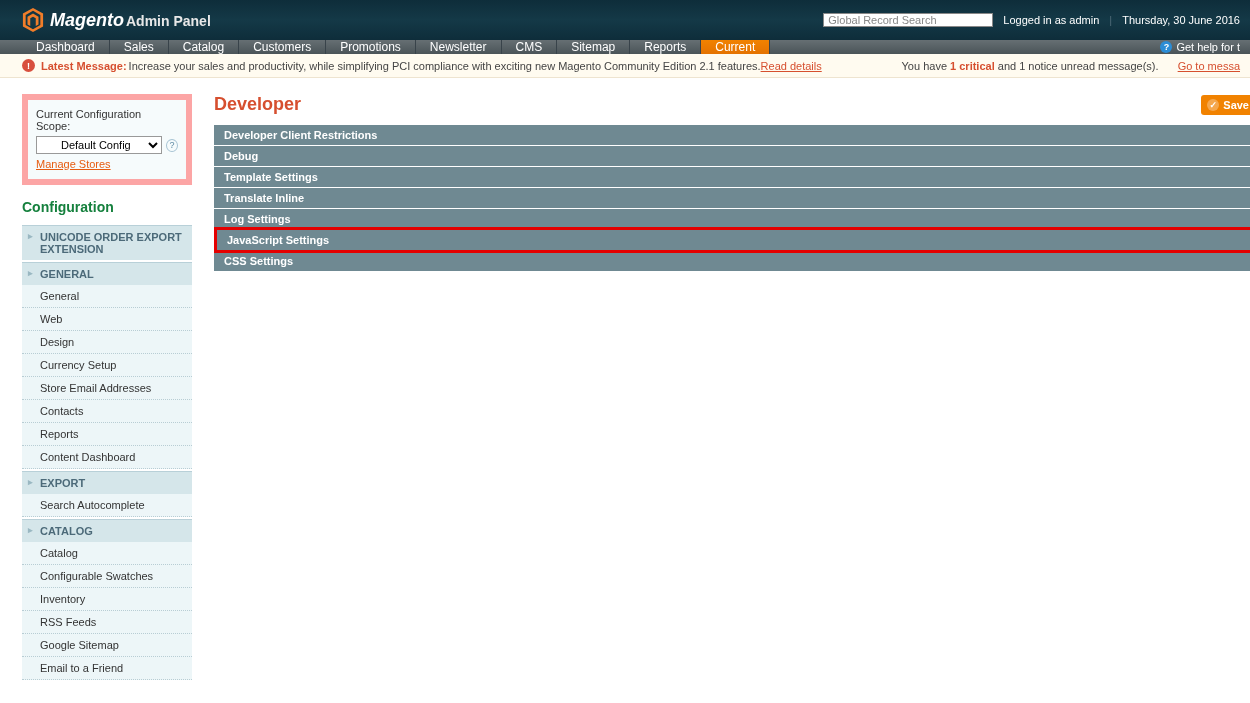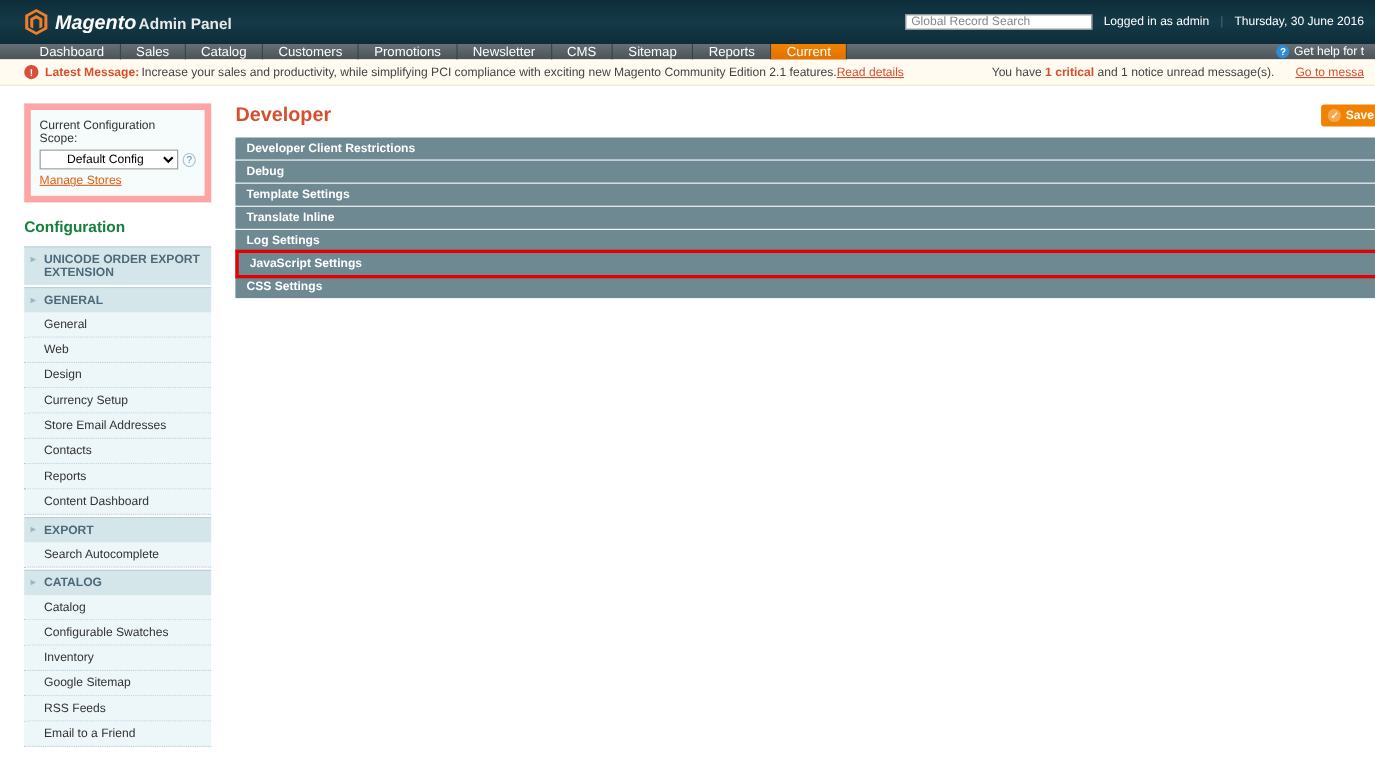"Google Sitemap" li { order: before "RSS Feeds" -> after "RSS Feeds" }
